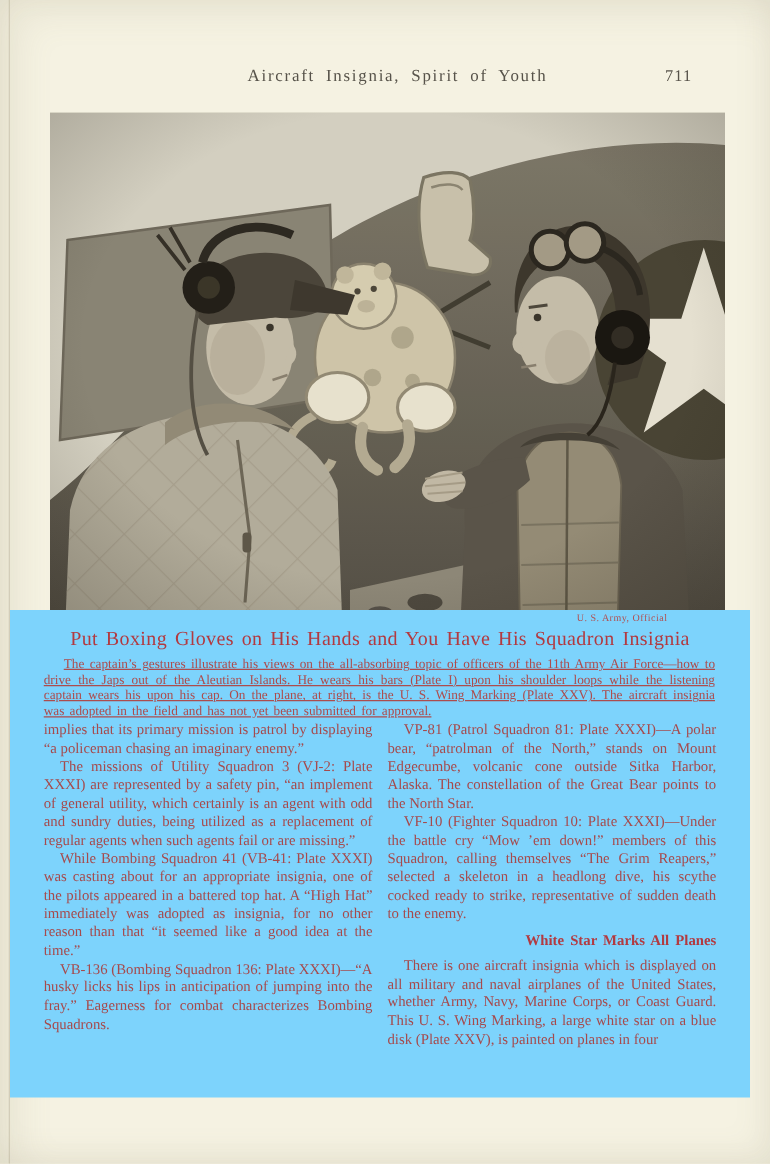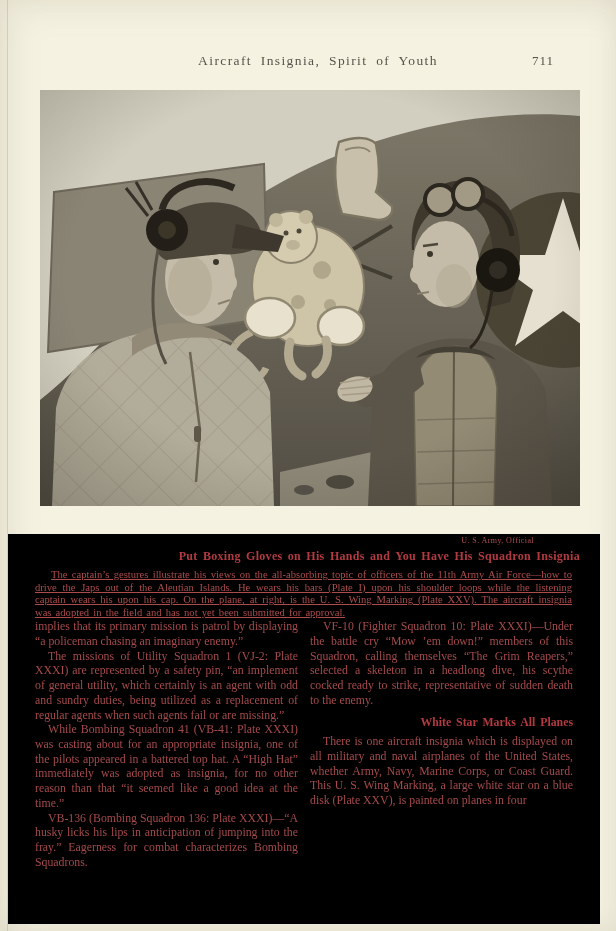"U. S. Army, Official" .panel { background: #000000 -> #7dd3fc; top: 534px -> 488px }
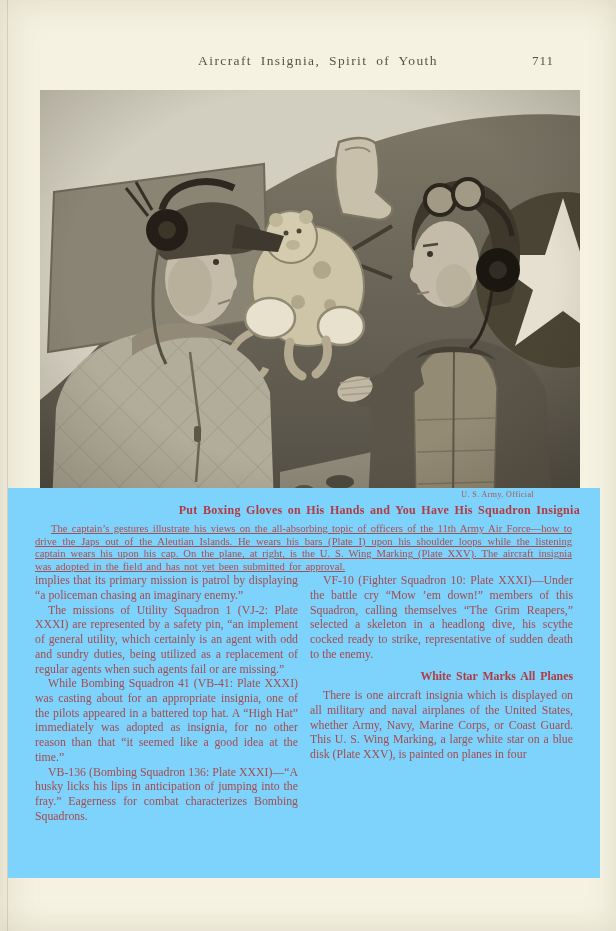"Put Boxing Gloves on His" .cap-title { font-size: 12px -> 16px; font-weight: bold -> normal; text-align: right -> center }
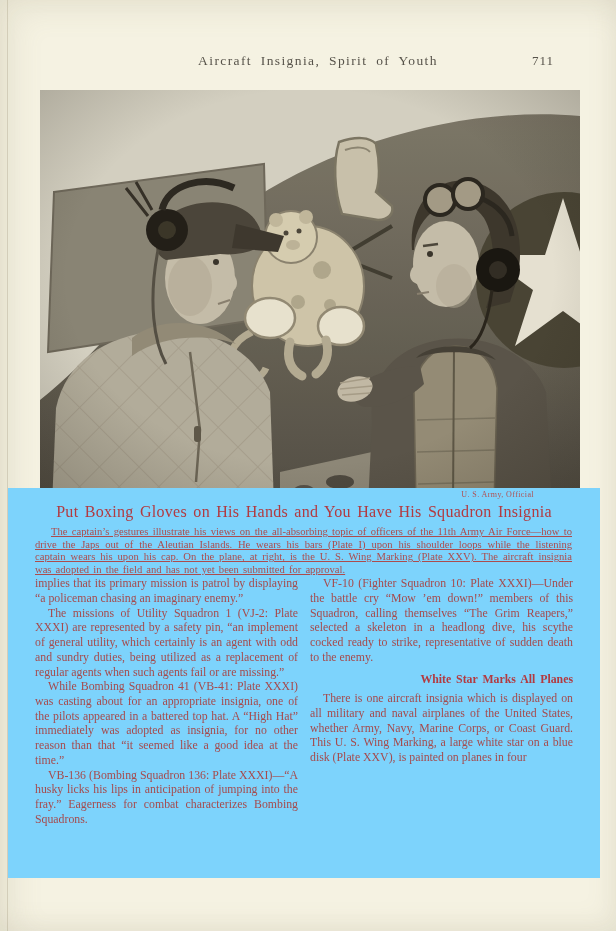"VP-81 (Patrol Squadron 81: Plate" p.ind { html: none -> <p>VP-81 (Patrol Squadron 81: Plate XXXI)—A polar bear, “patrolman of the North,” stands on Mount Edgecumbe, volcanic cone outside Sitka Harbor, Alaska. The constellation of the Great Bear points to the North Star.</p> }
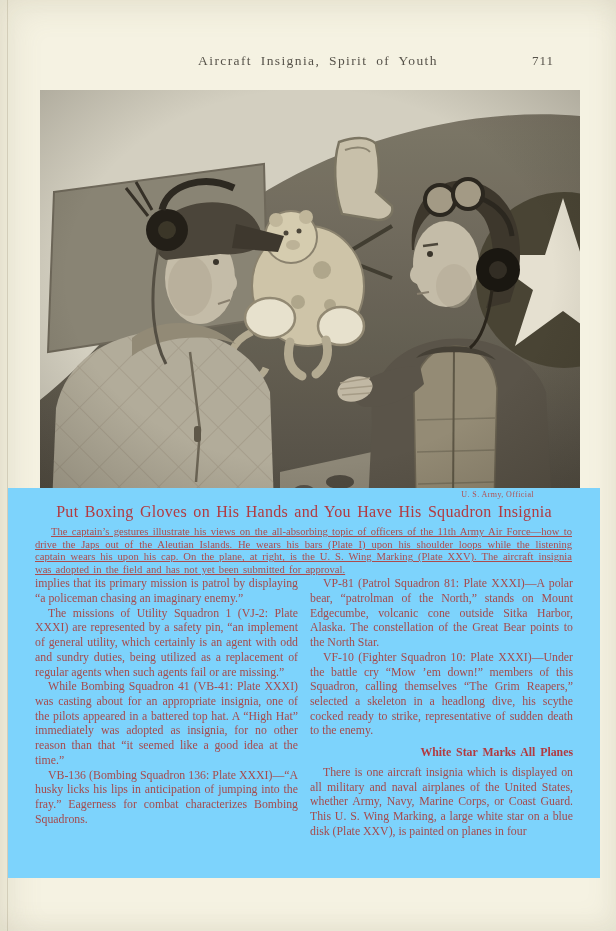"The missions of Utility Squadron" p.ind { text: 1 -> 3 }
